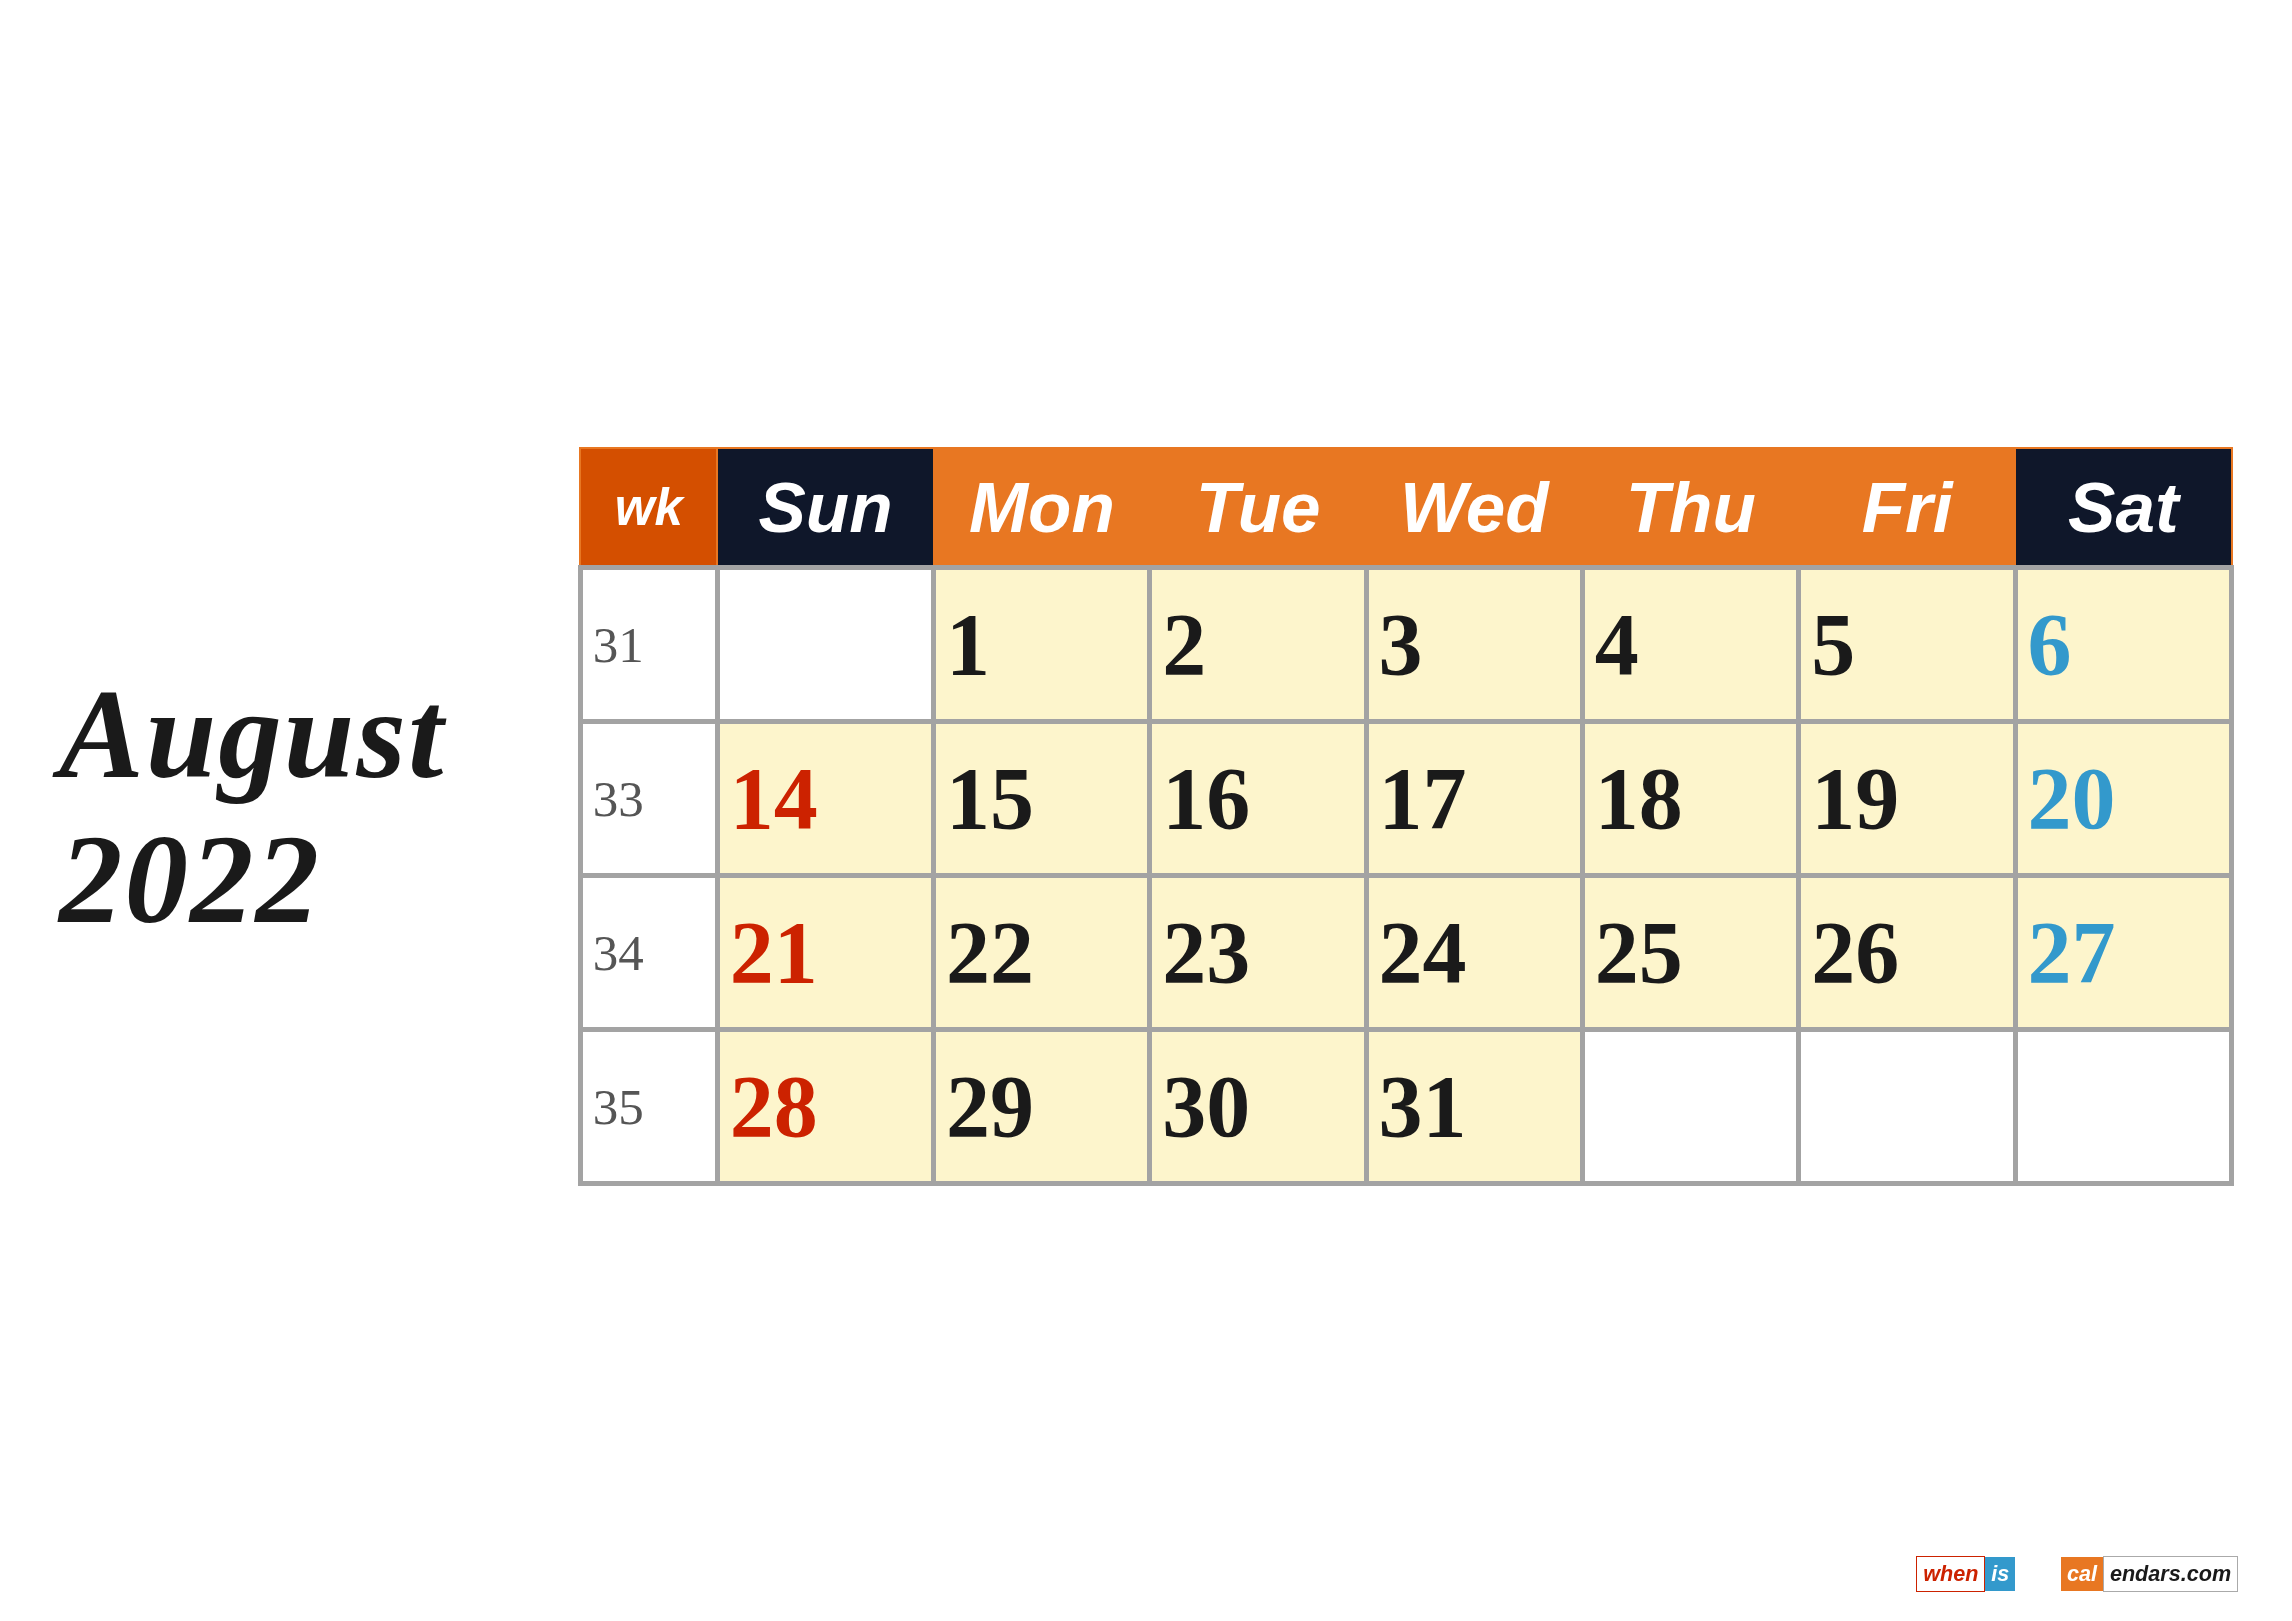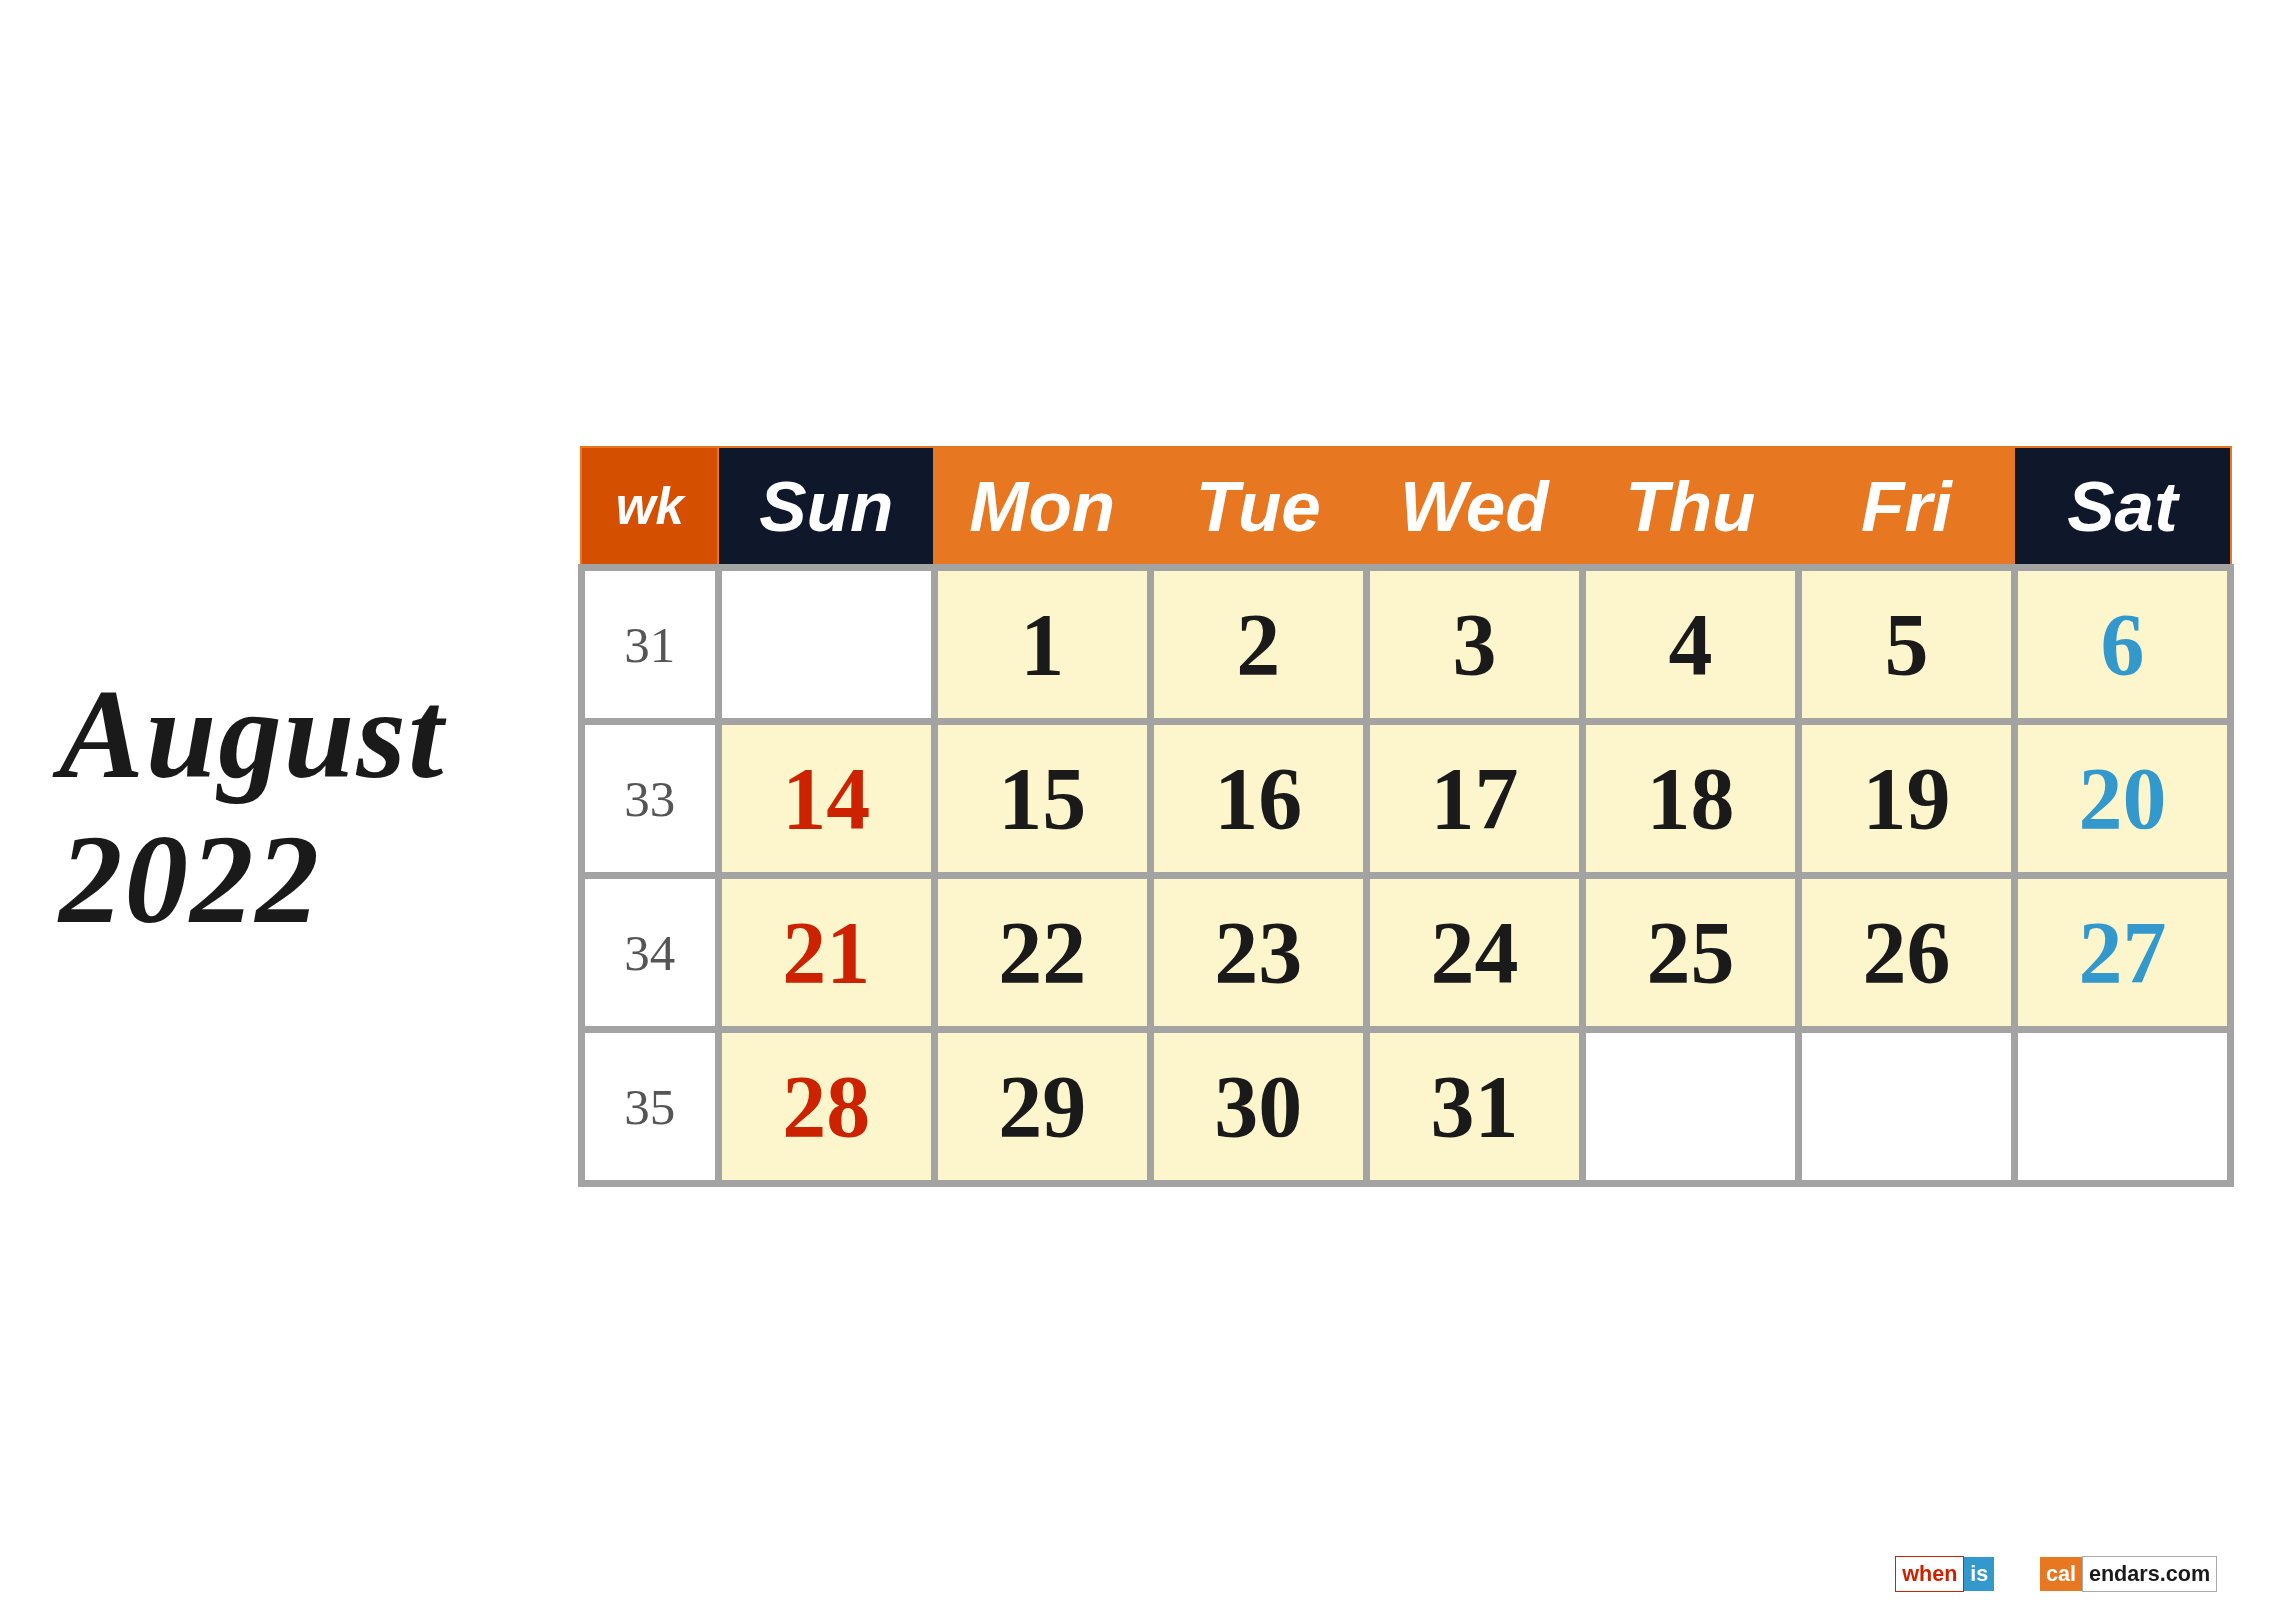"31" .data-row td { border: 7px solid #a3a3a3 -> 5px solid #a3a3a3; text-align: center -> none }
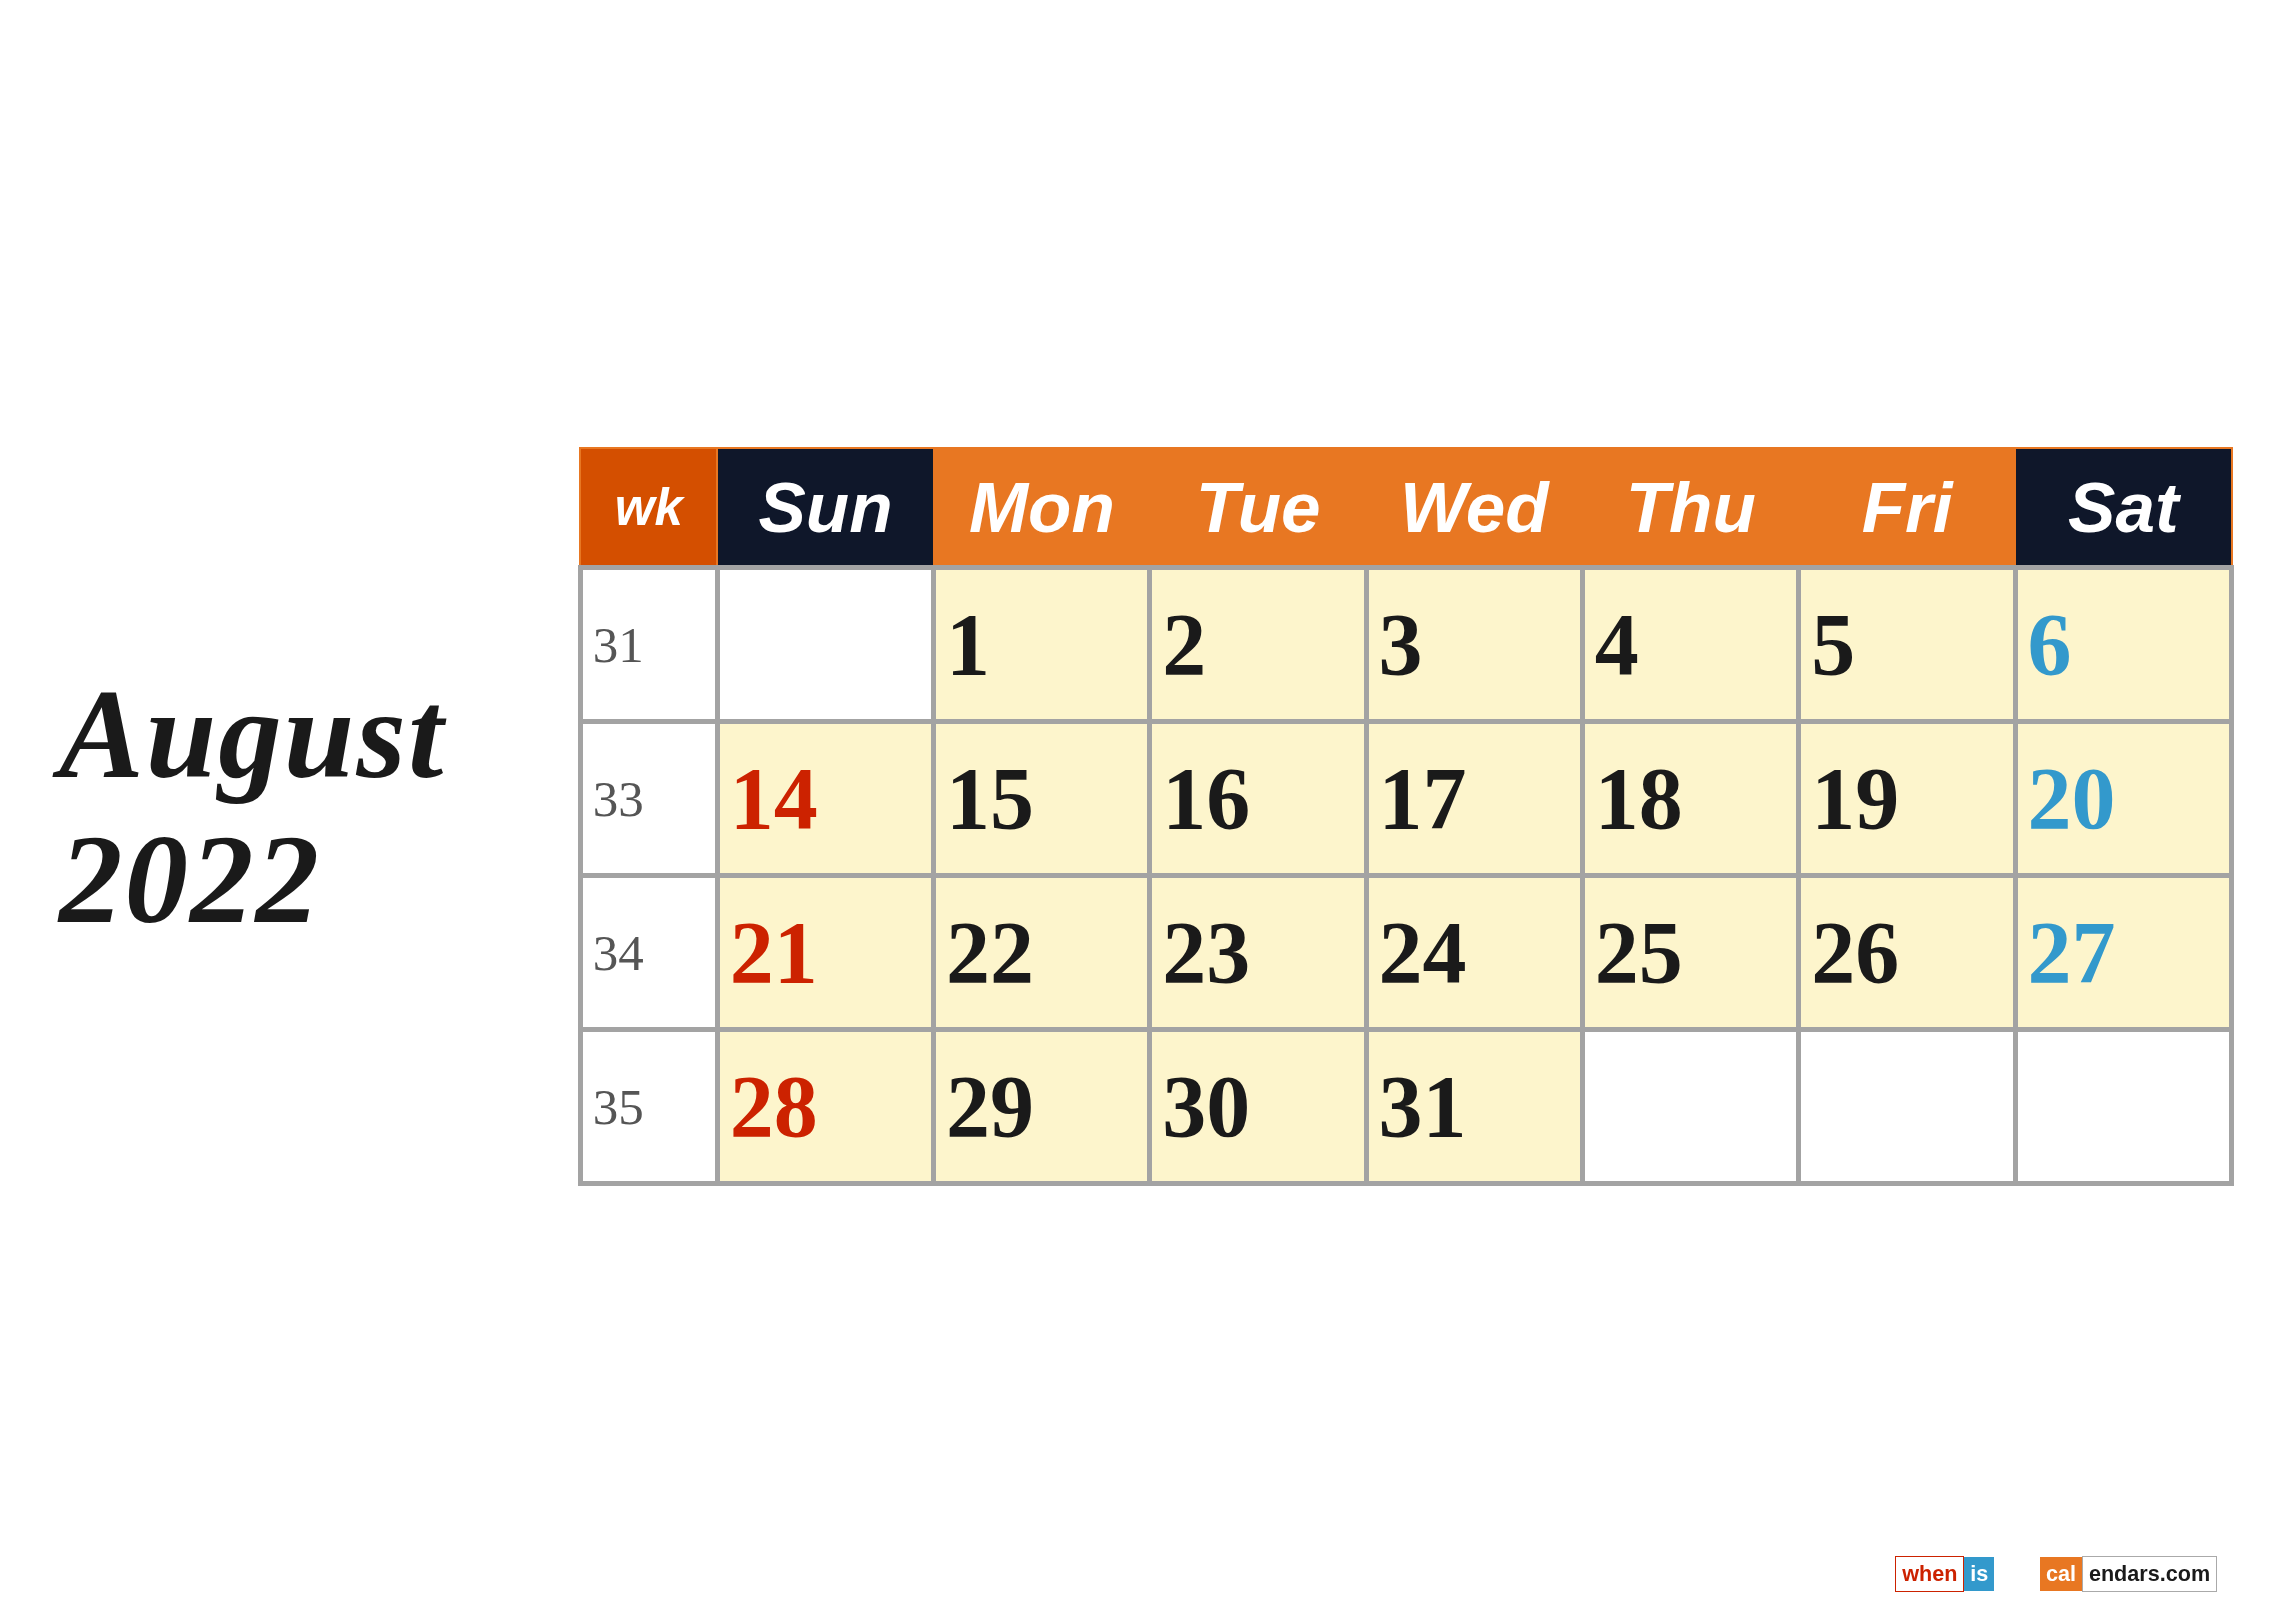"when" .watermark { font-style: none -> italic; right: 76px -> 55px }
